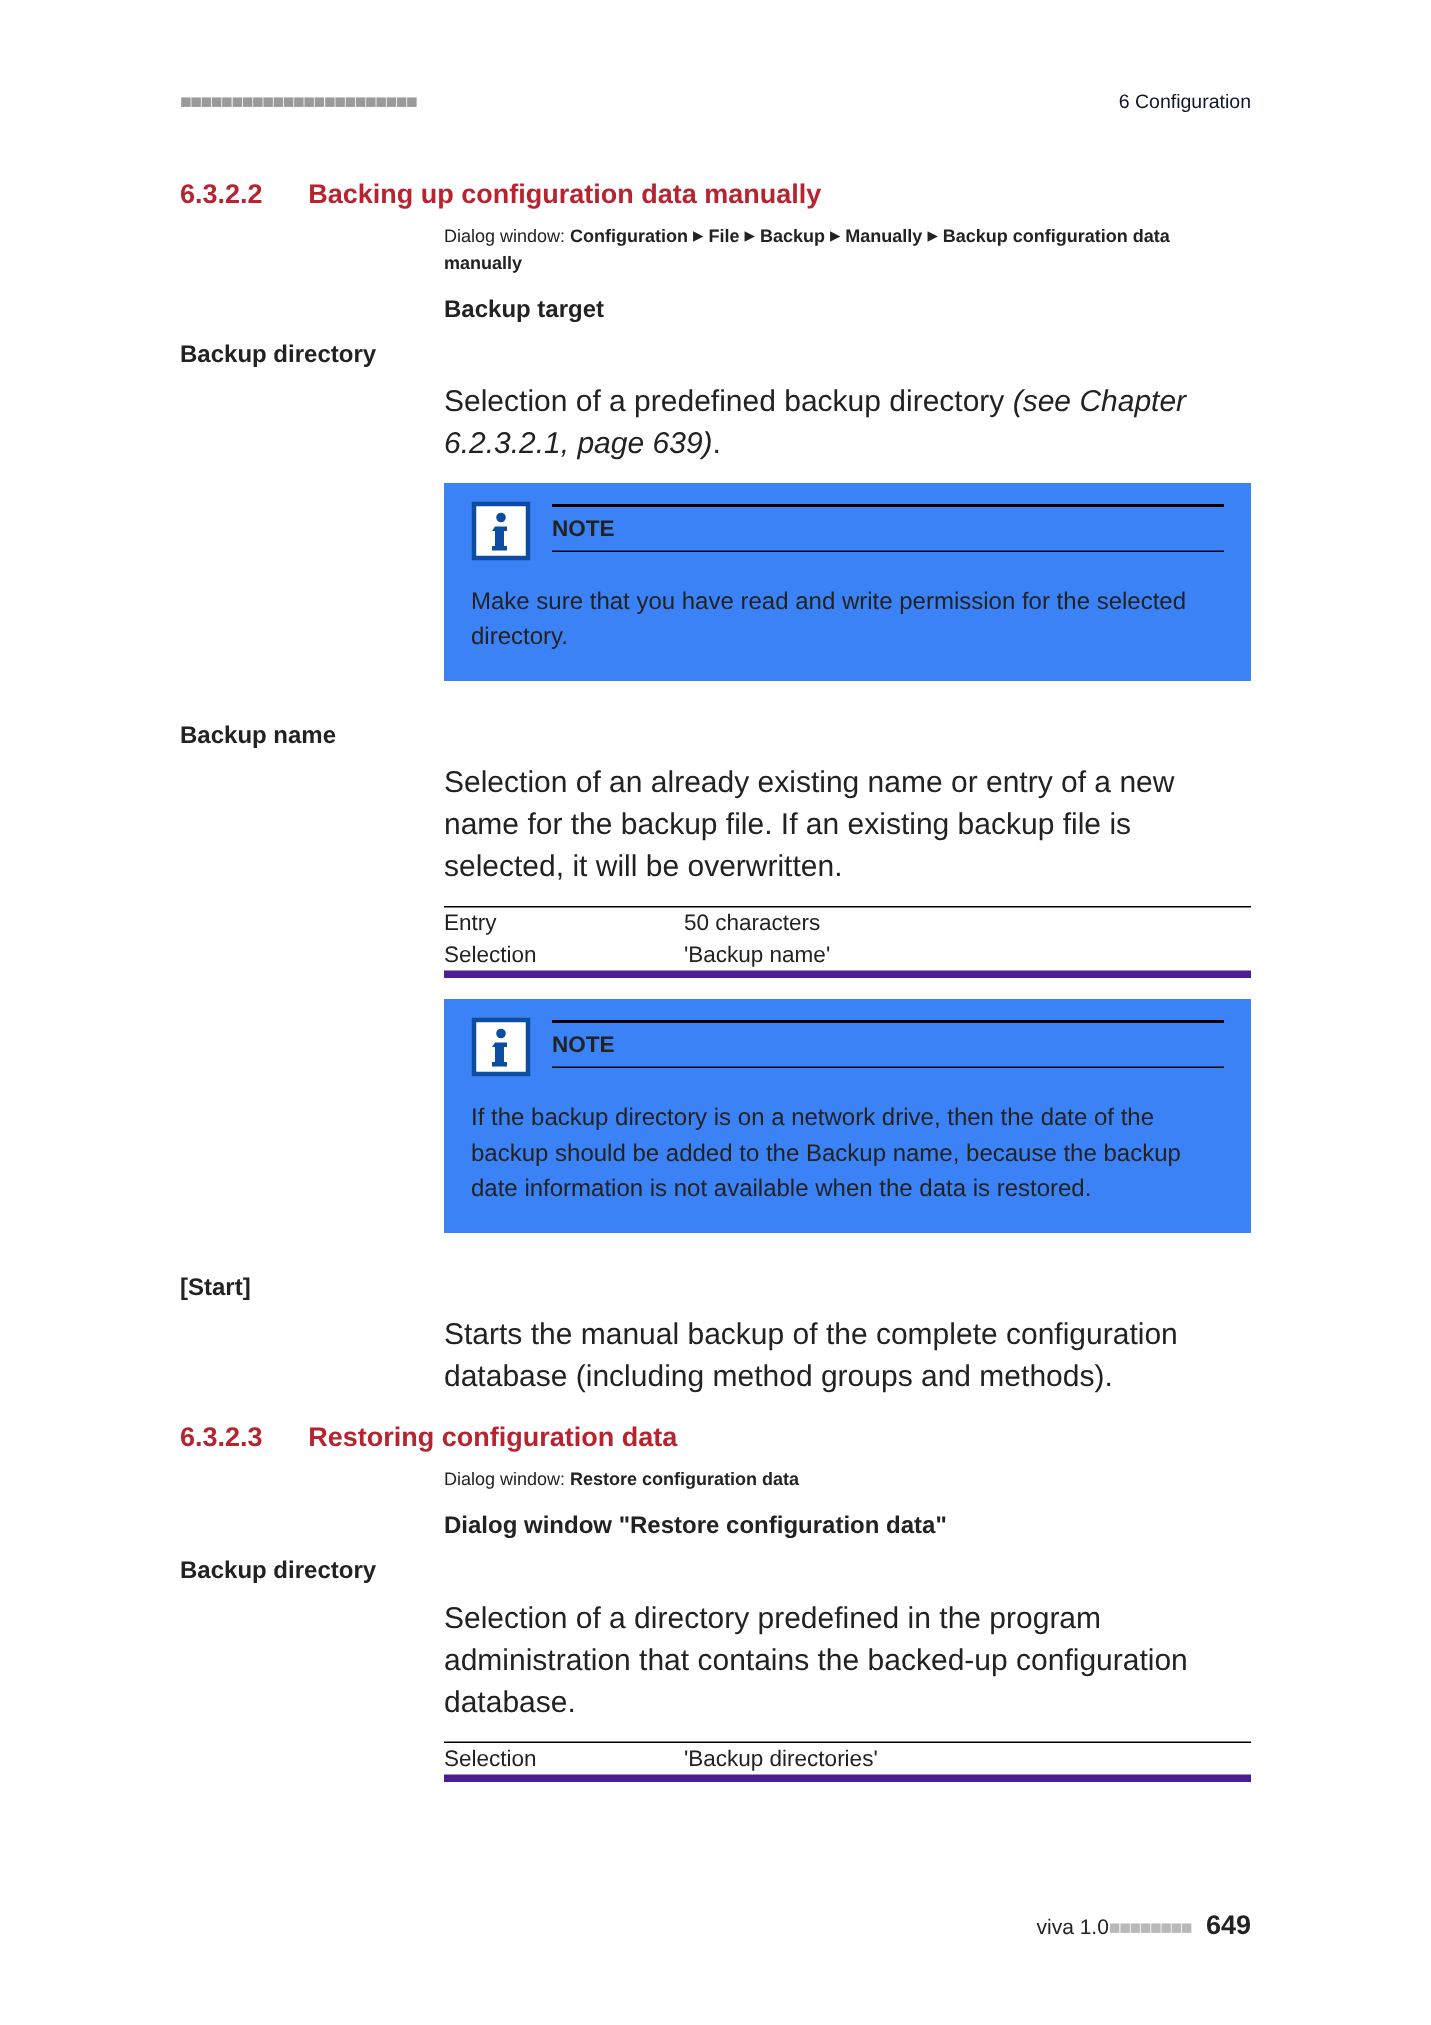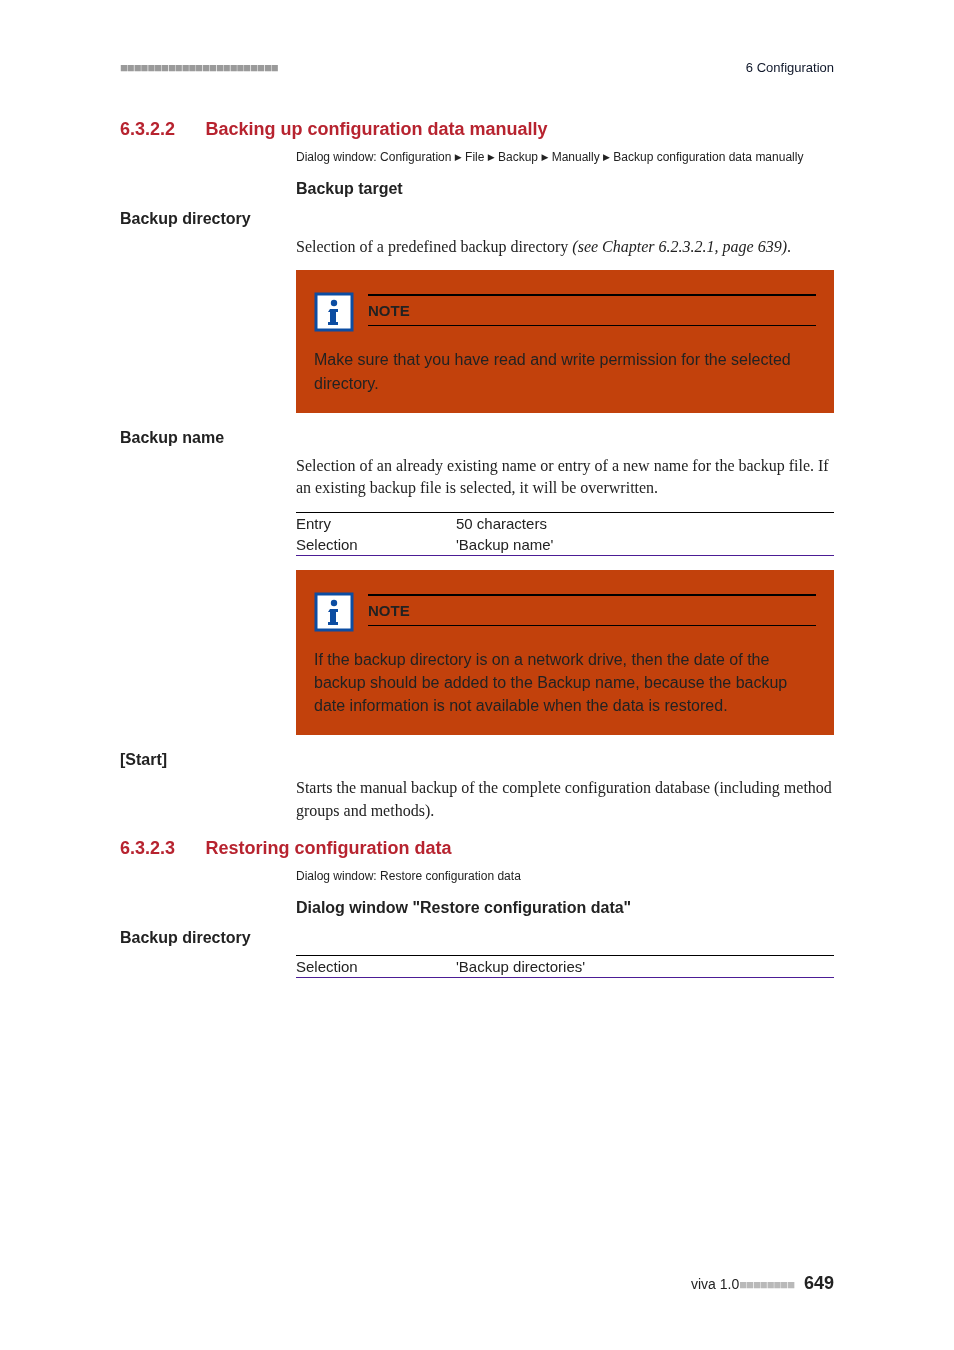"Configuration" .dialog-path .bold { font-weight: normal -> bold }
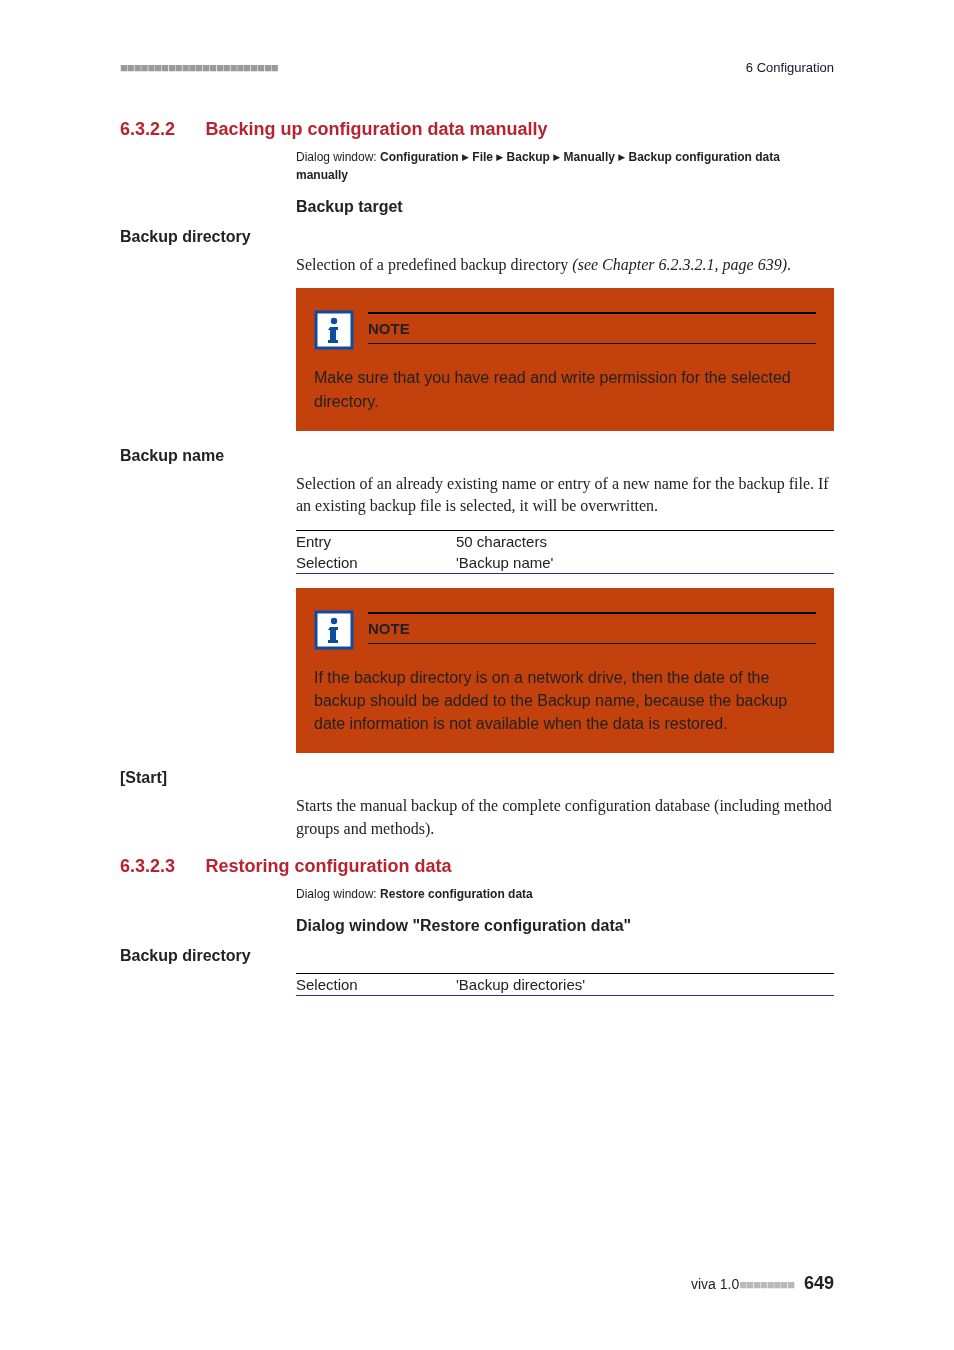"Selection of a predefined backup" .body-text { font-family: Liberation Serif, serif -> none; font-size: 16px -> 20px }
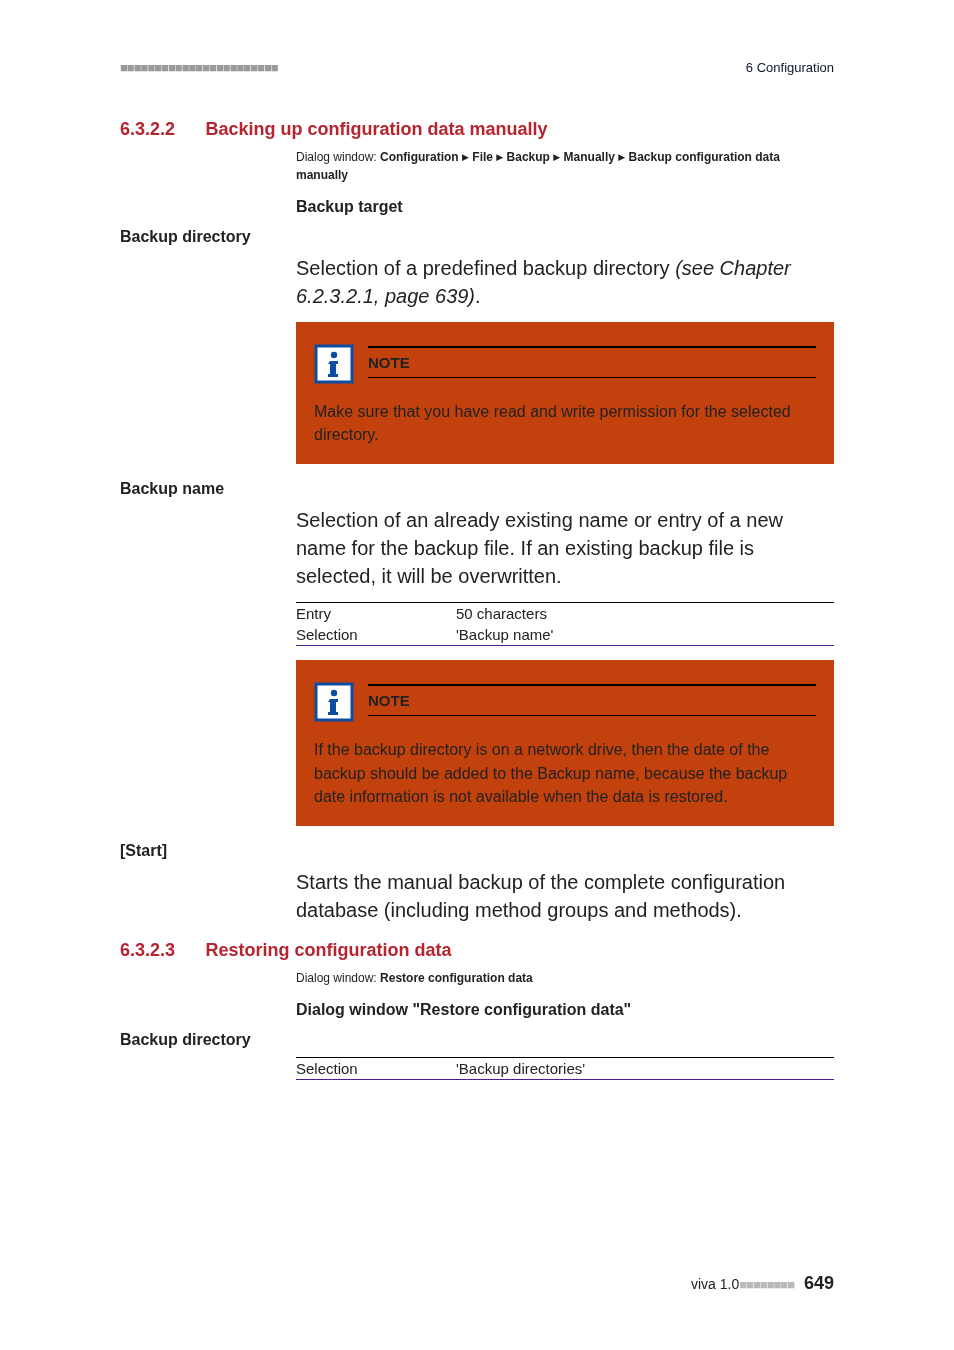"NOTE" .note-box { background: #c2410c -> #3b82f6; margin-bottom: 16px -> 28px; padding: 22px 18px 18px 18px -> 12px 18px 18px 18px }
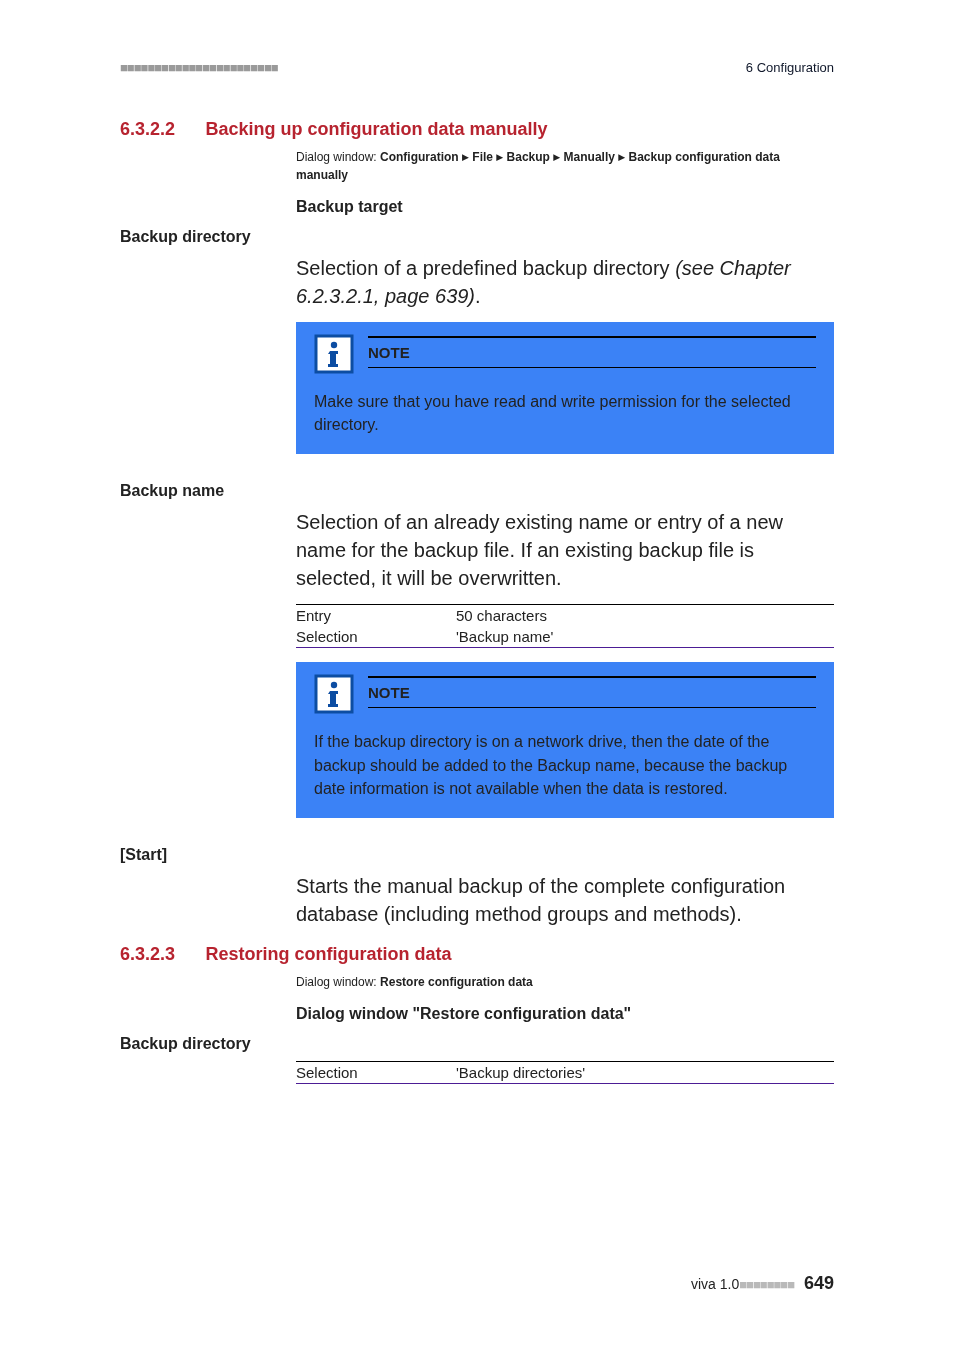"Entry" .prop-table { border-bottom: 1px solid #4c1d95 -> 5px solid #4c1d95 }
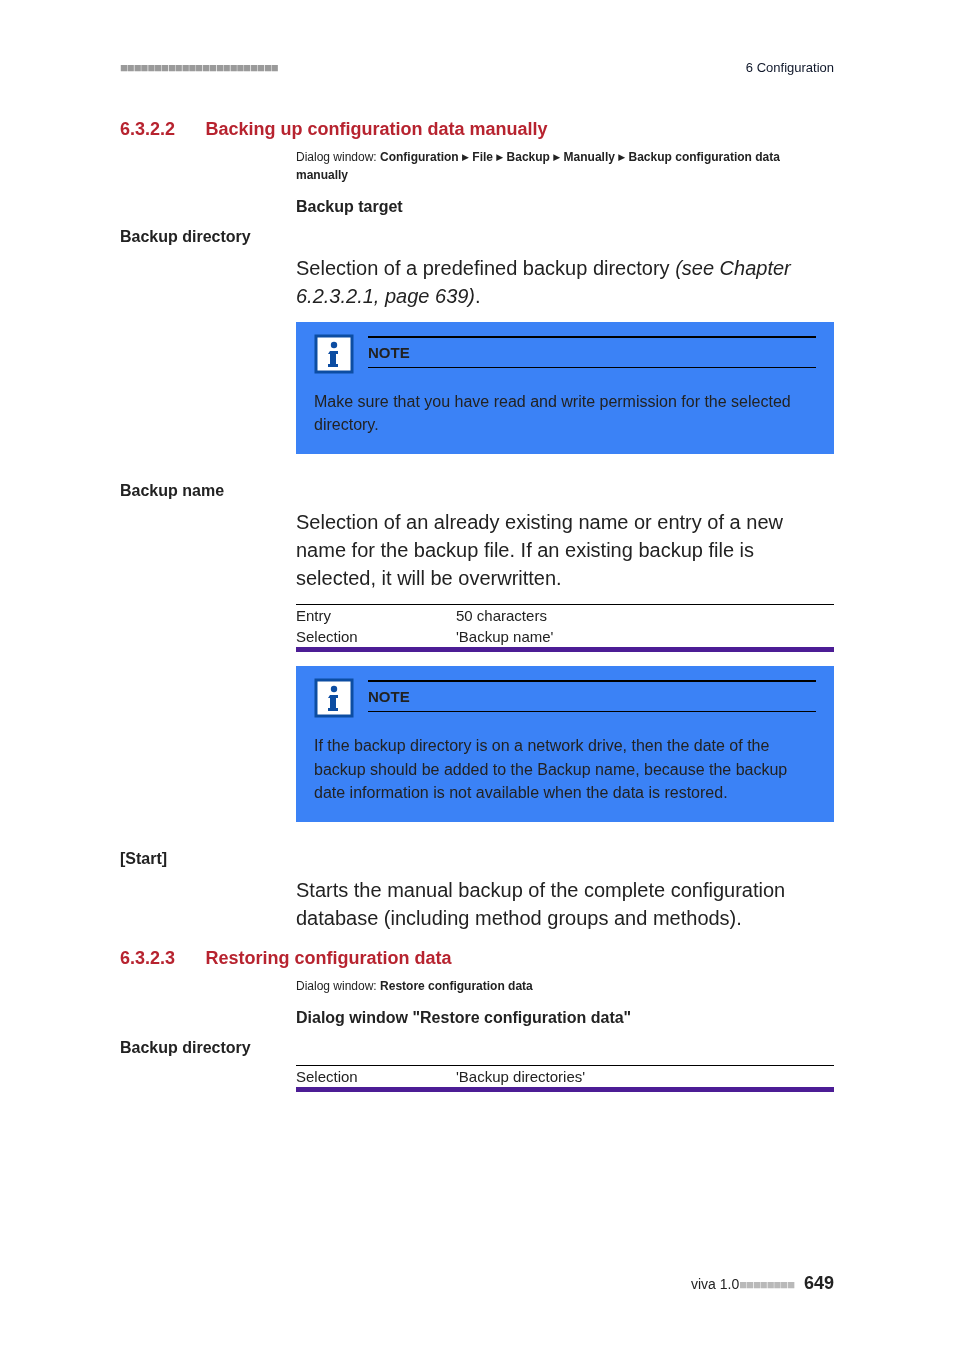"Selection of a directory predefined" p.body-text { html: none -> <p>Selection of a directory predefined in the program administration that contains the backed-up configuration database.</p> }
